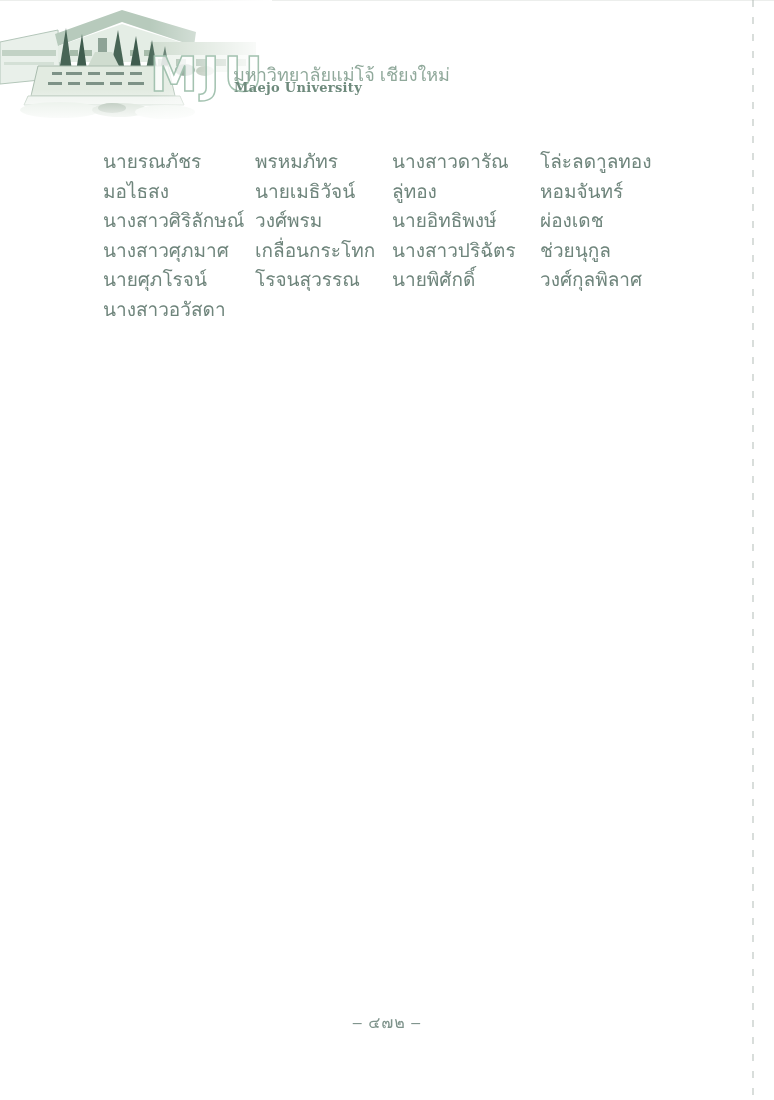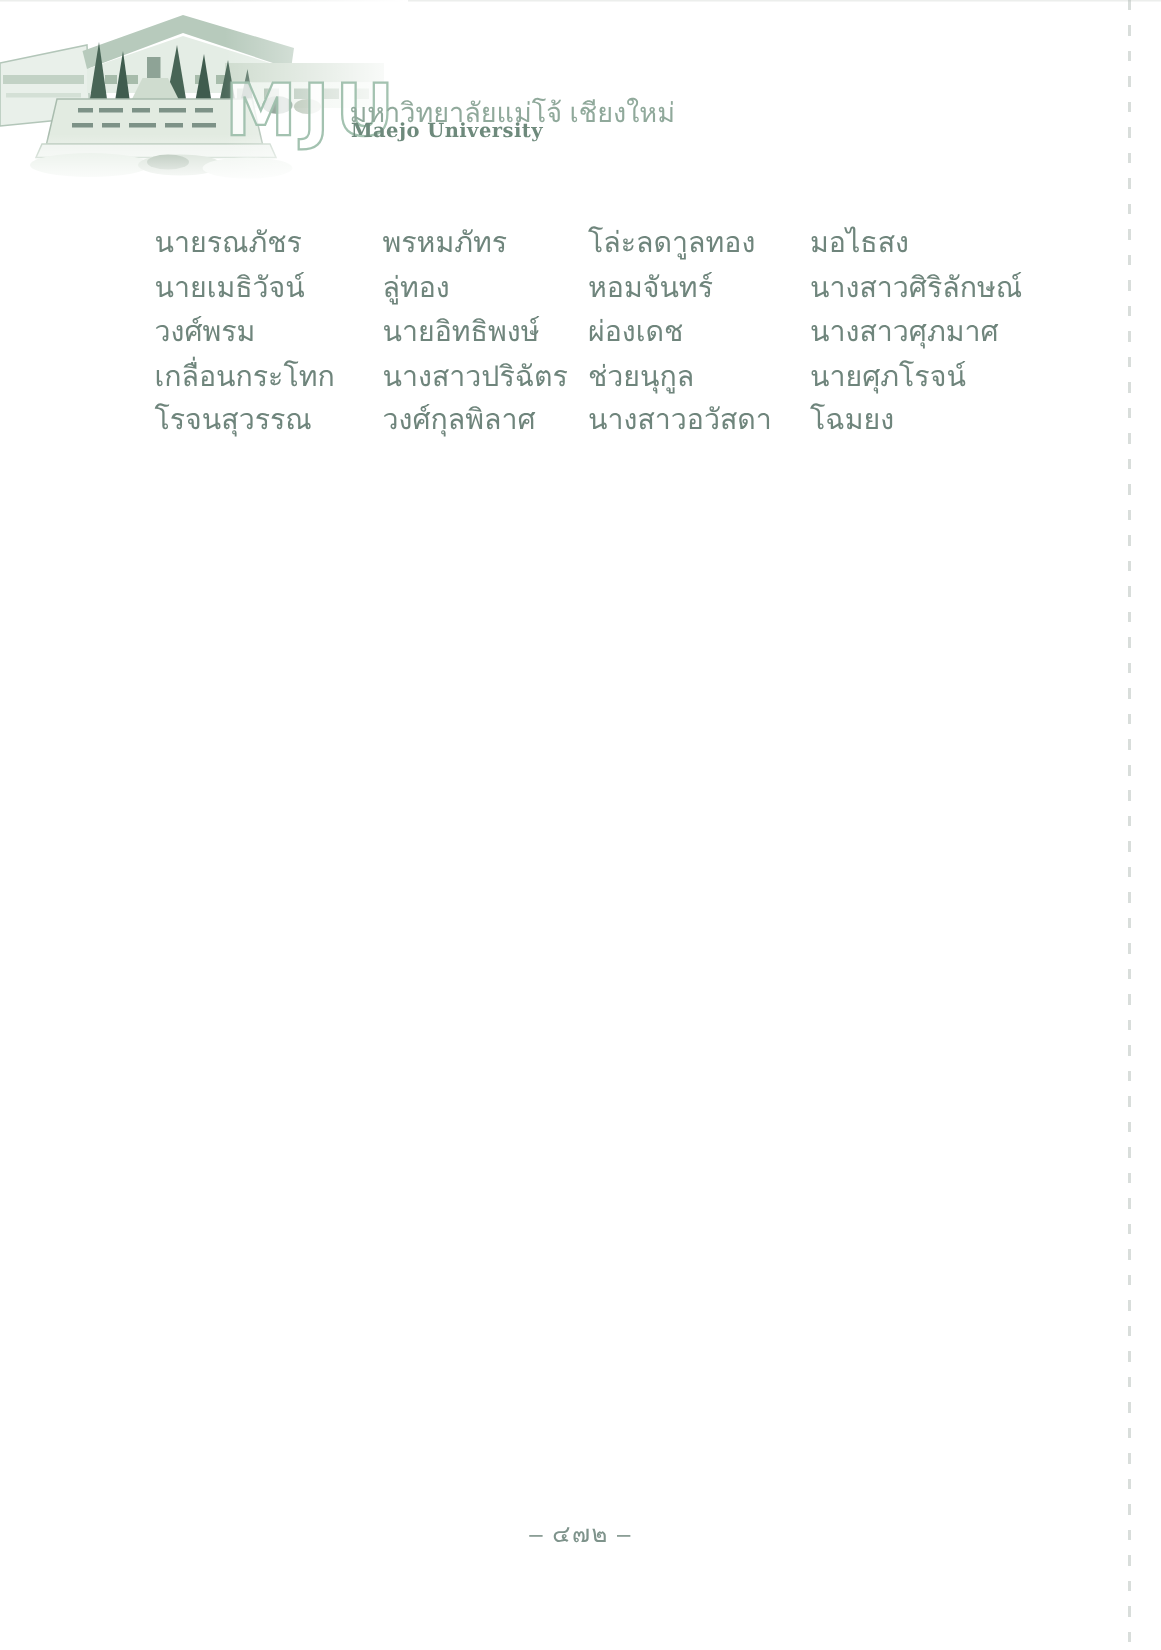"นางสาวดารัณ" span.cell { html: none -> <span>นางสาวดารัณ</span> }
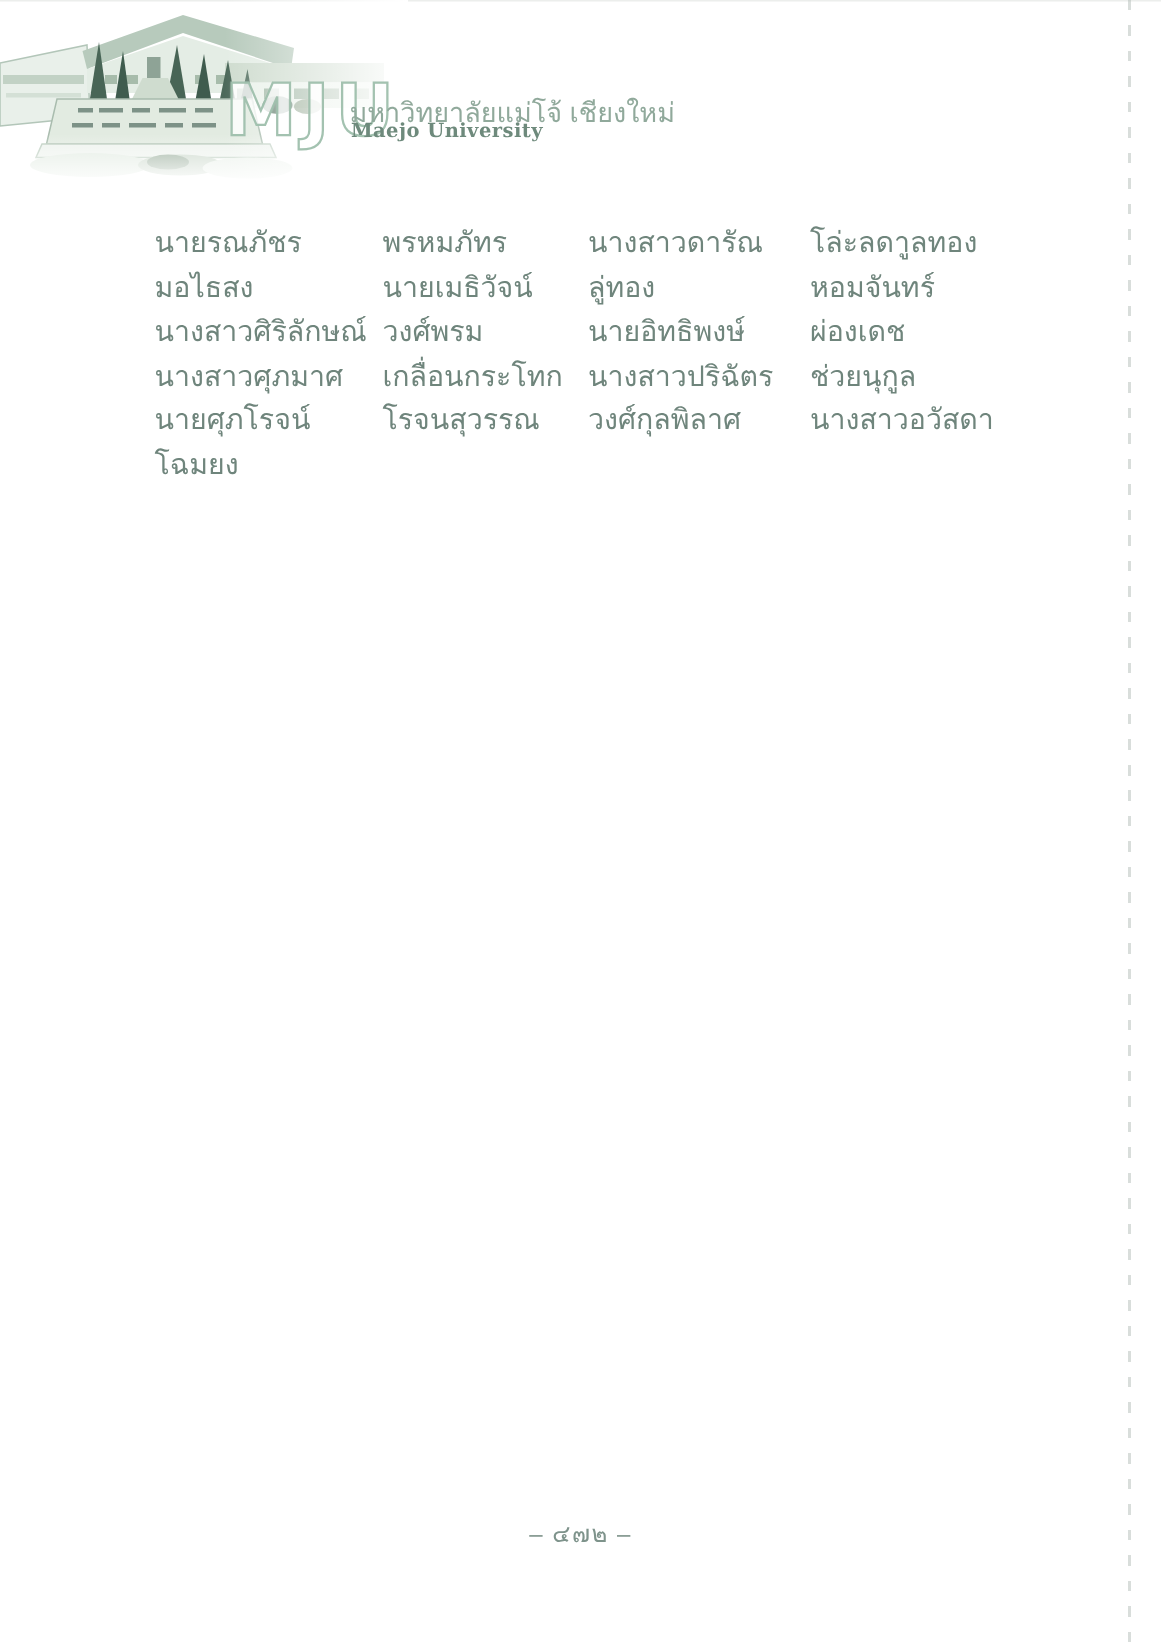"นายพิศักดิ์" span.cell { html: none -> <span>นายพิศักดิ์</span> }
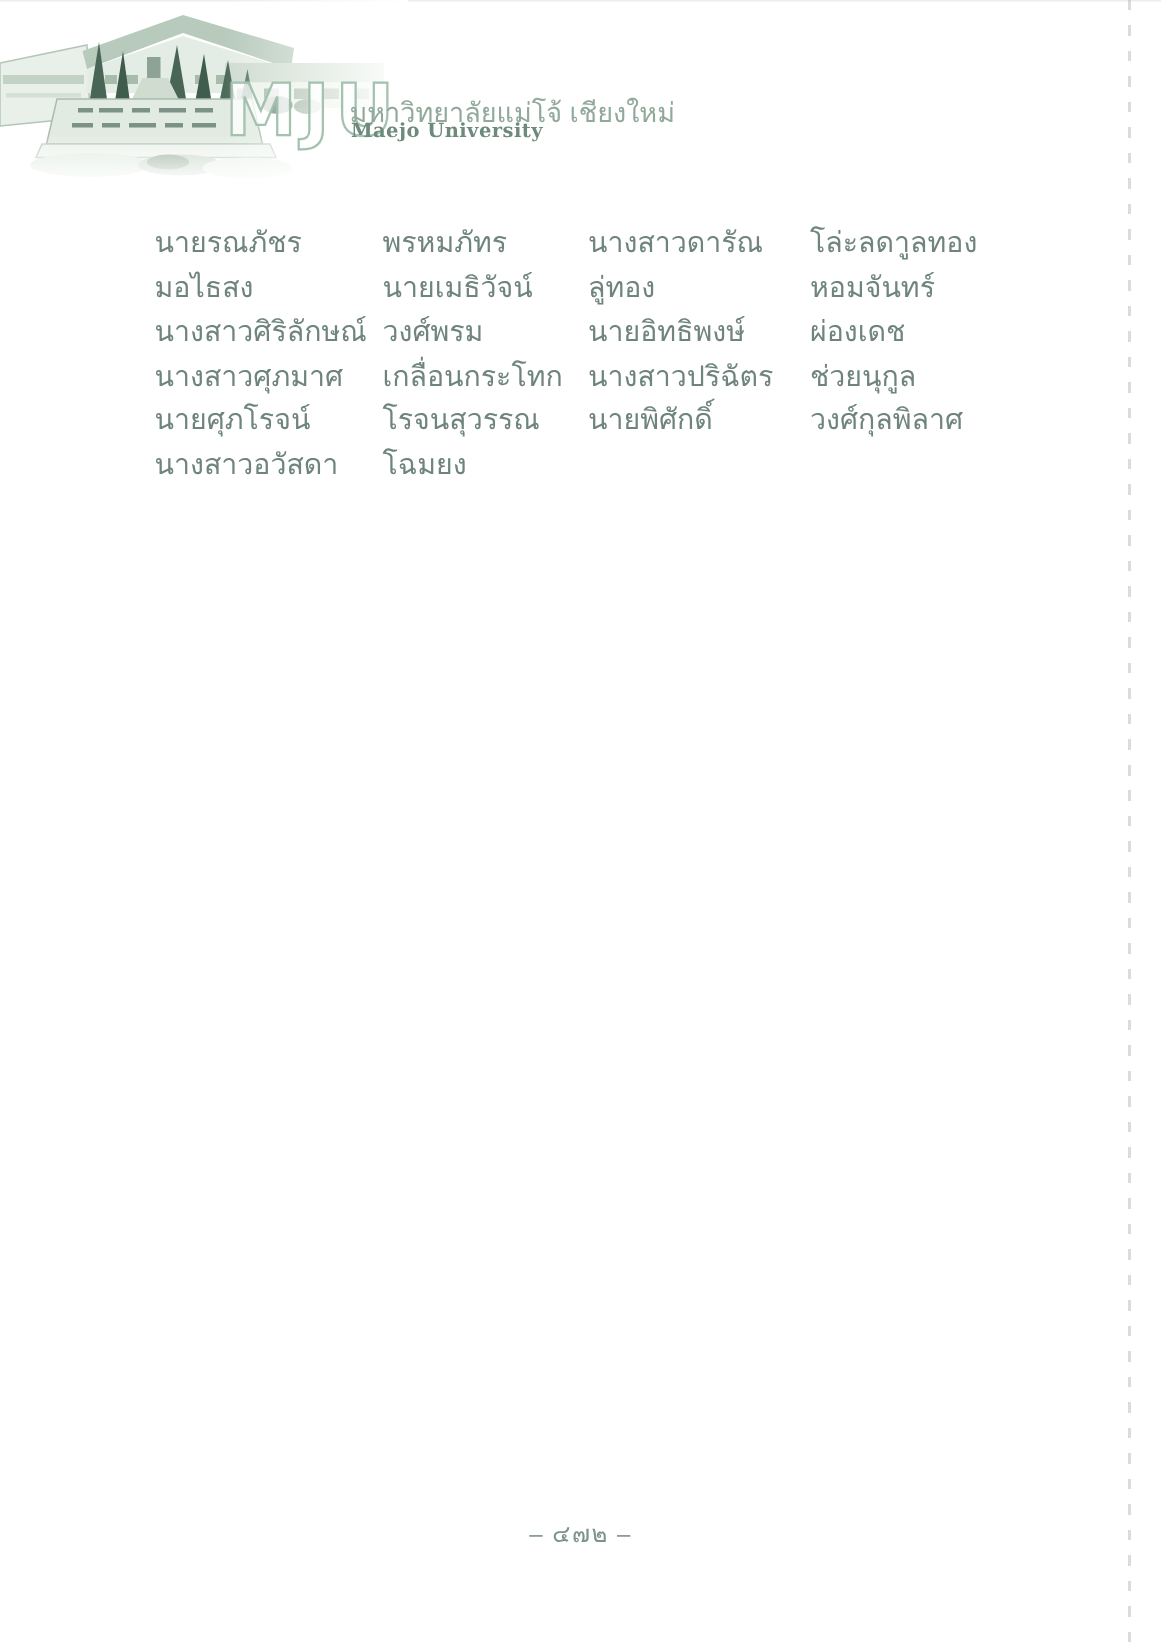"โฉมยง" span.cell { html: <span>โฉมยง</span> -> none }
